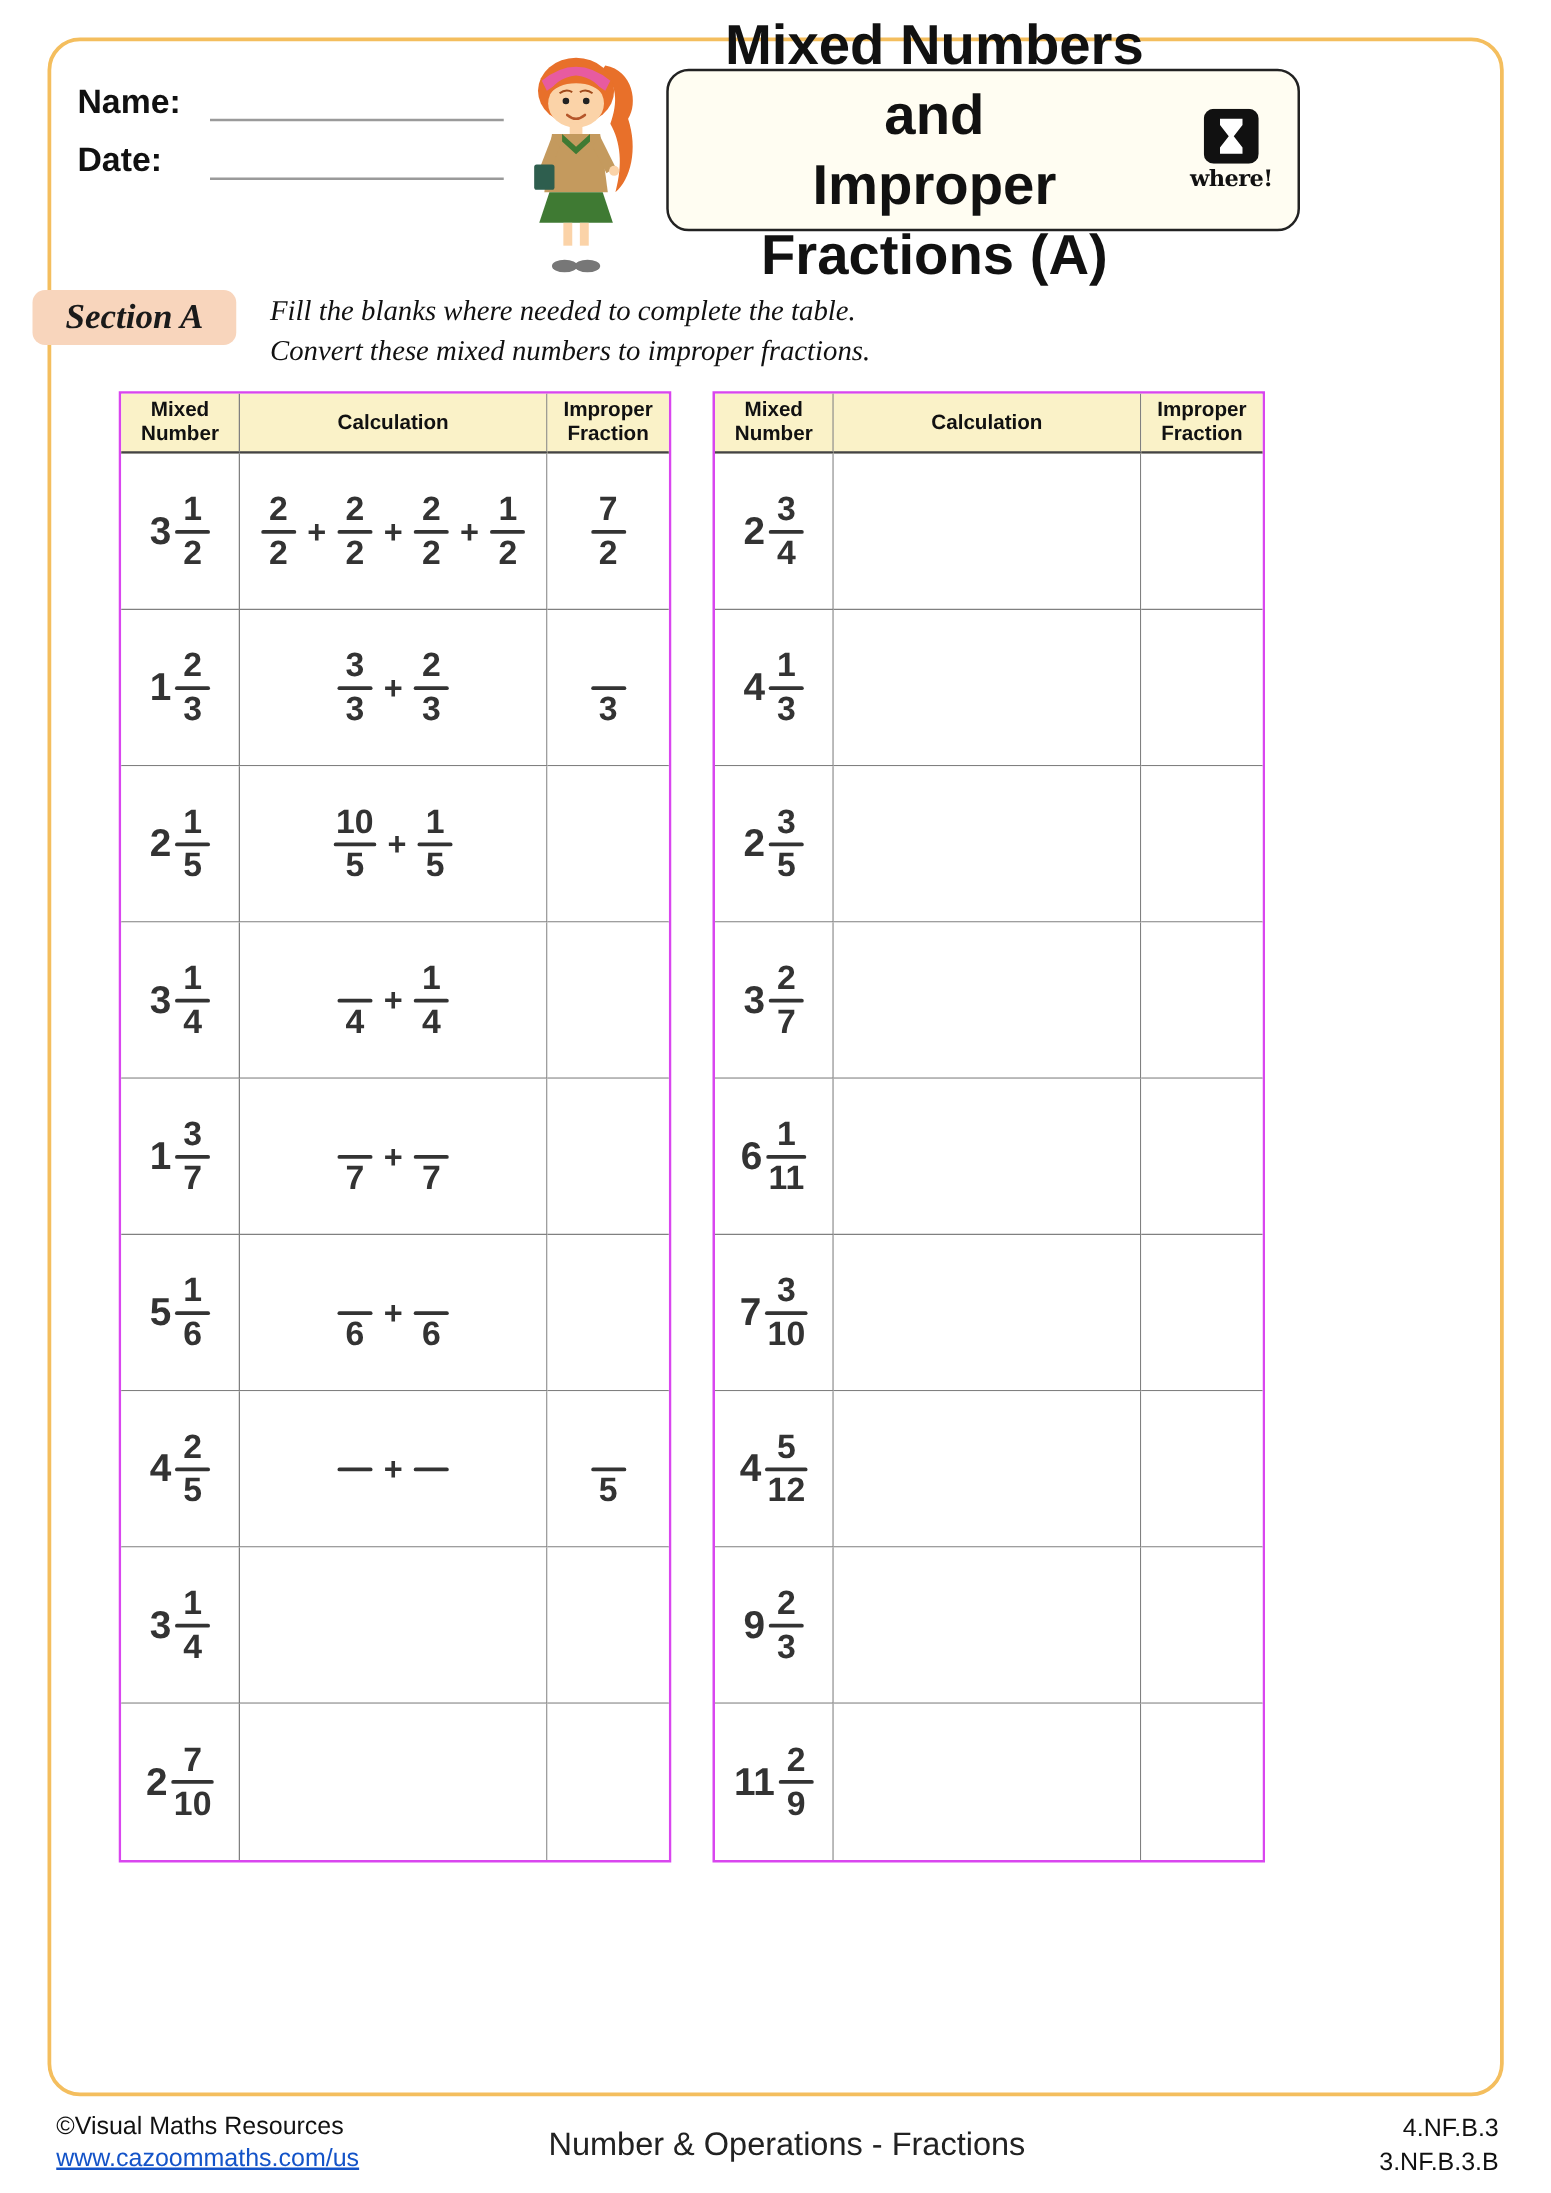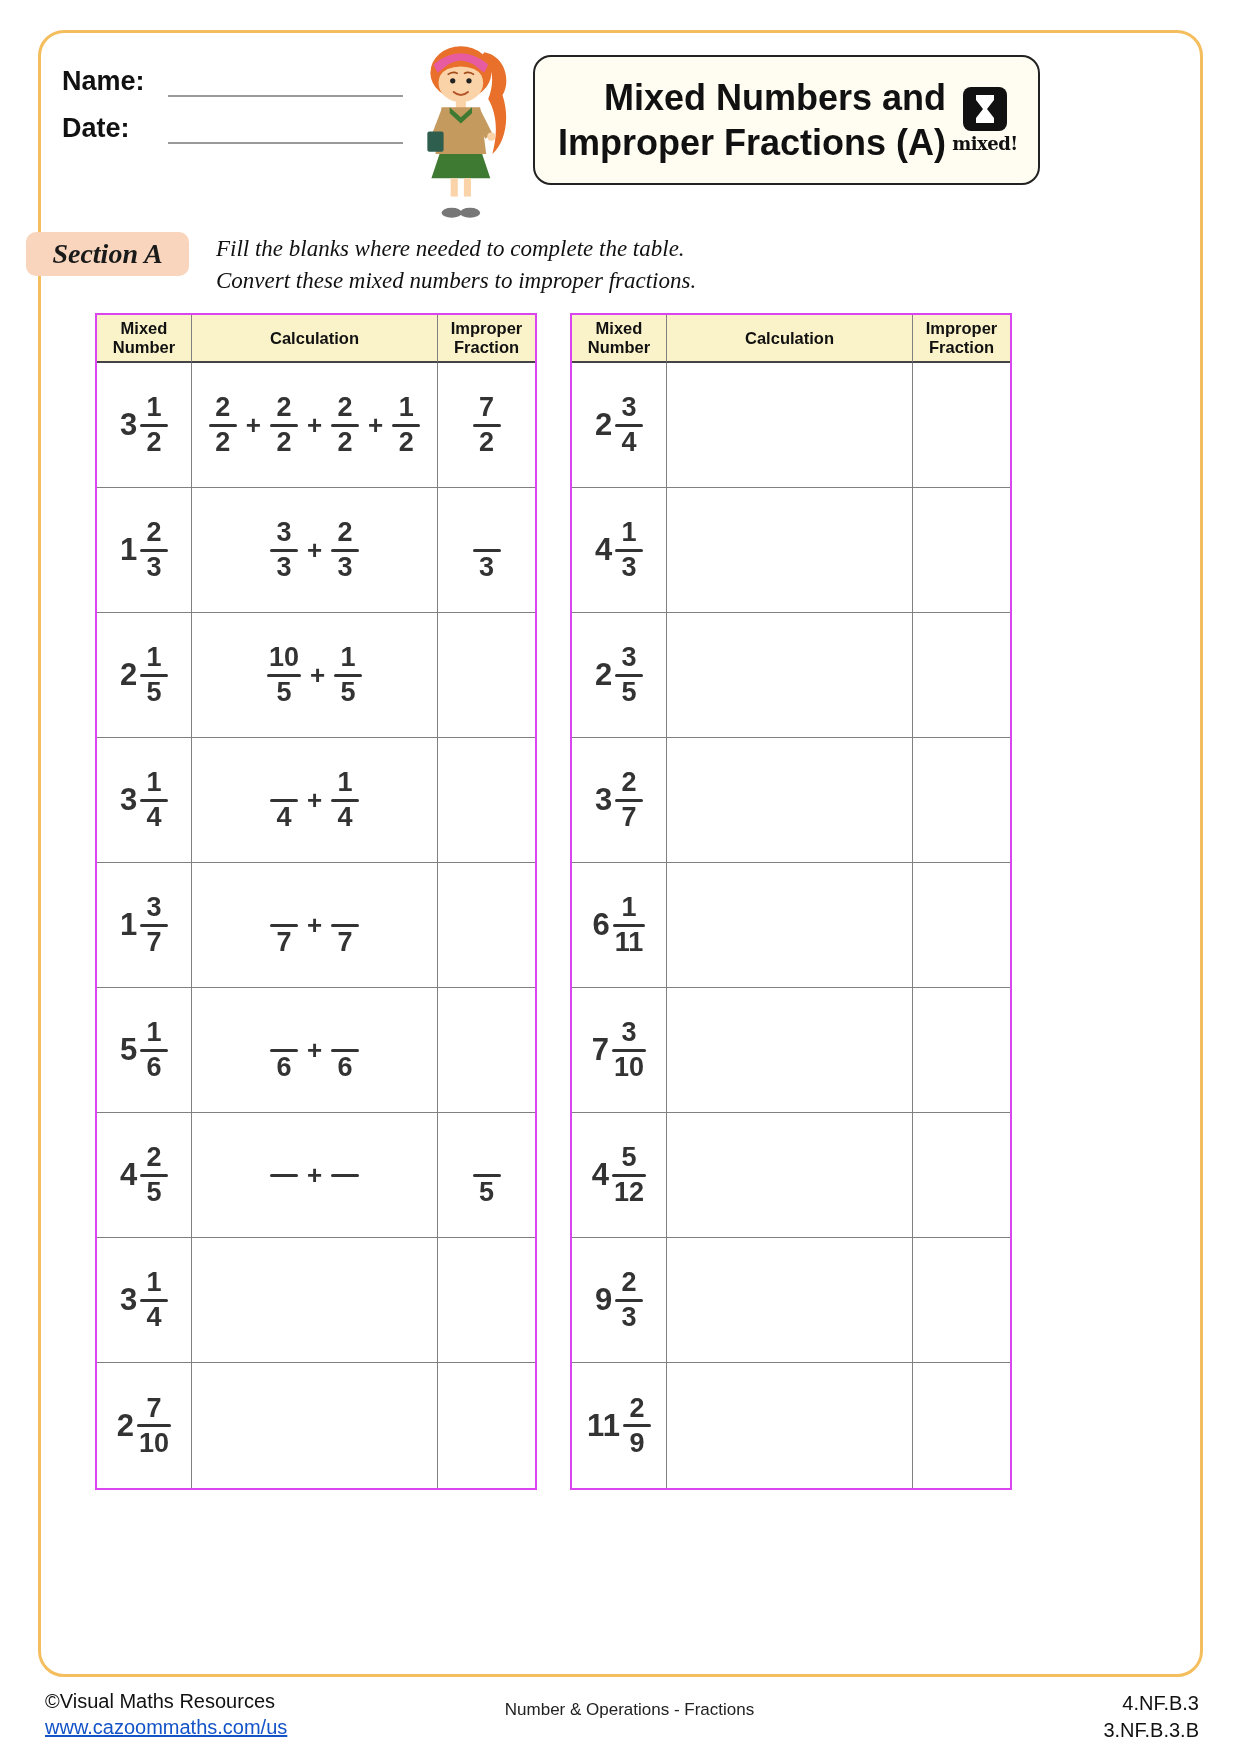"Mixed Numbers and" .title-text { font-size: 36px -> 45px; text-align: right -> center }
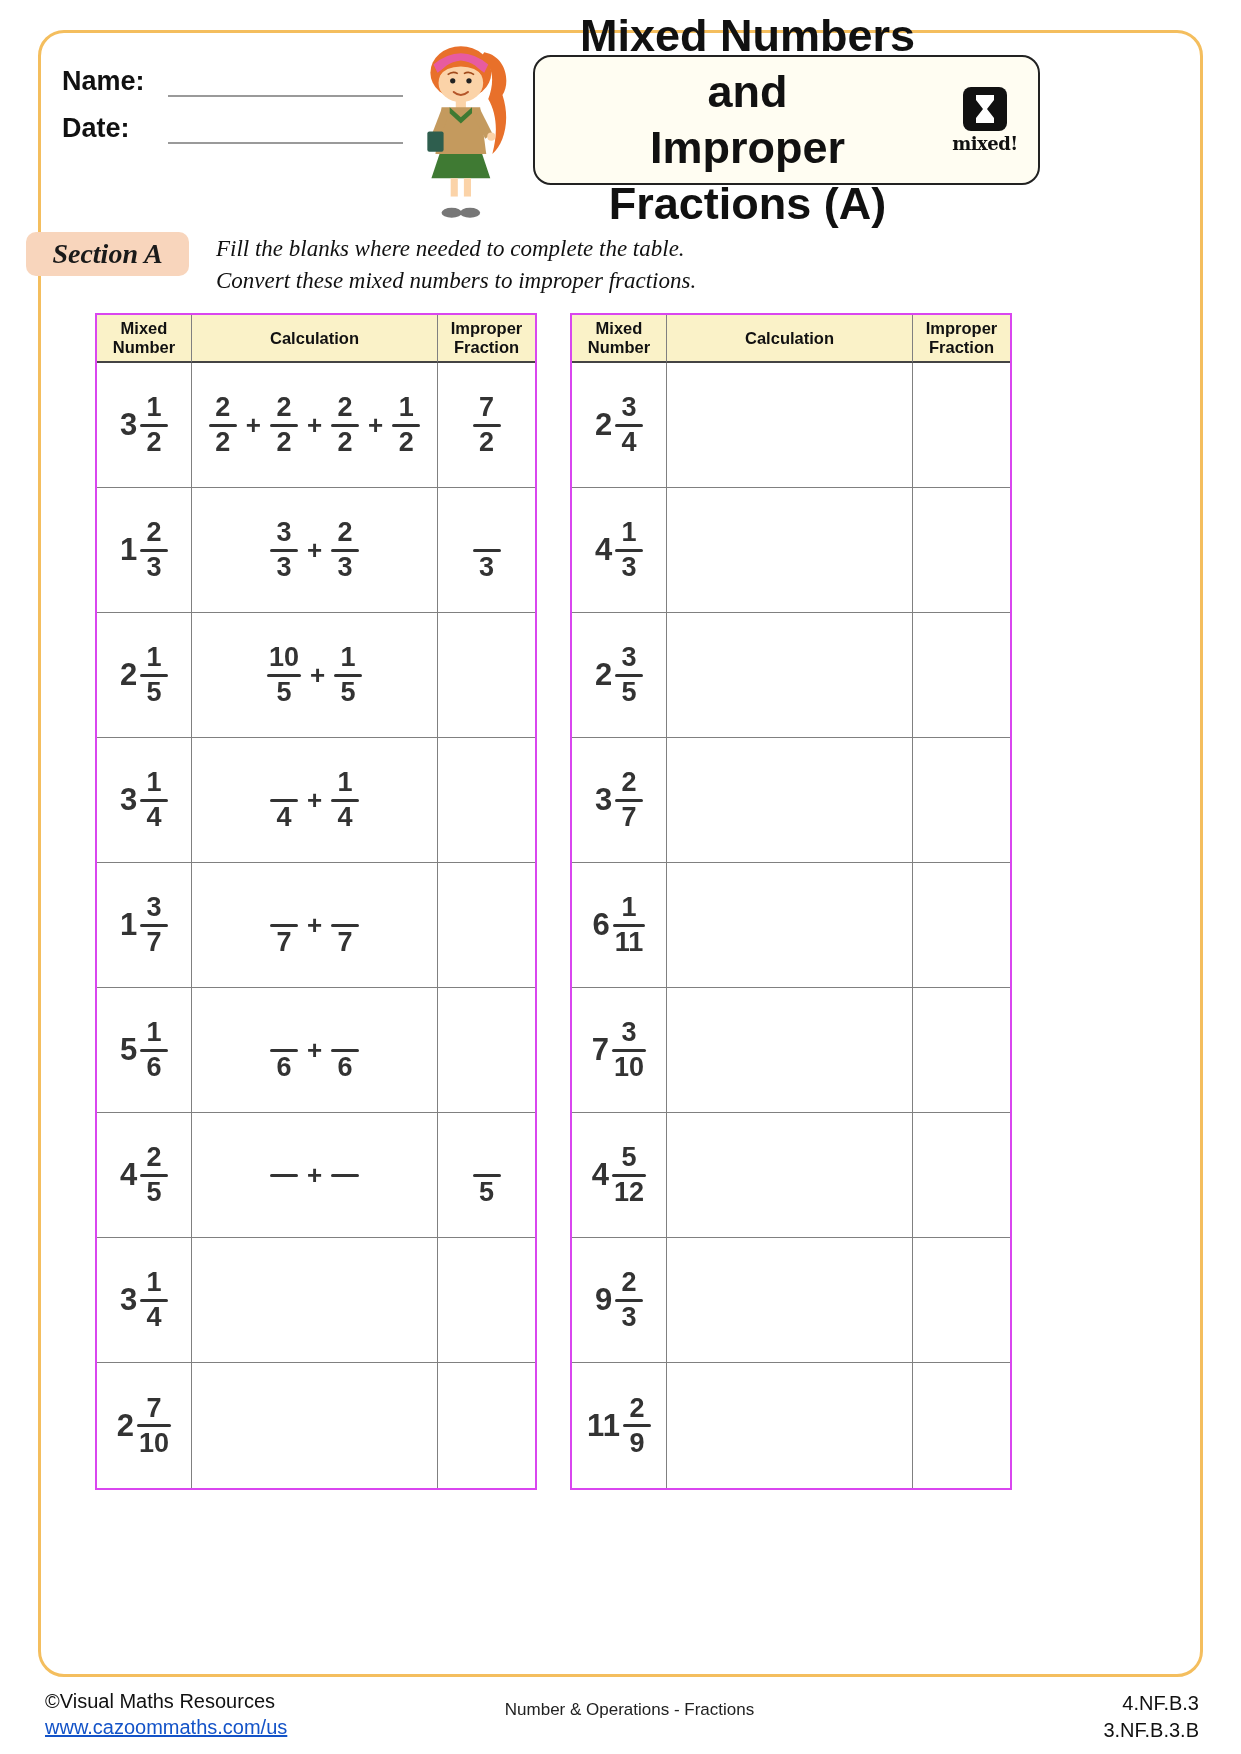"mixed!" span.logo-text { text: mixed -> where }
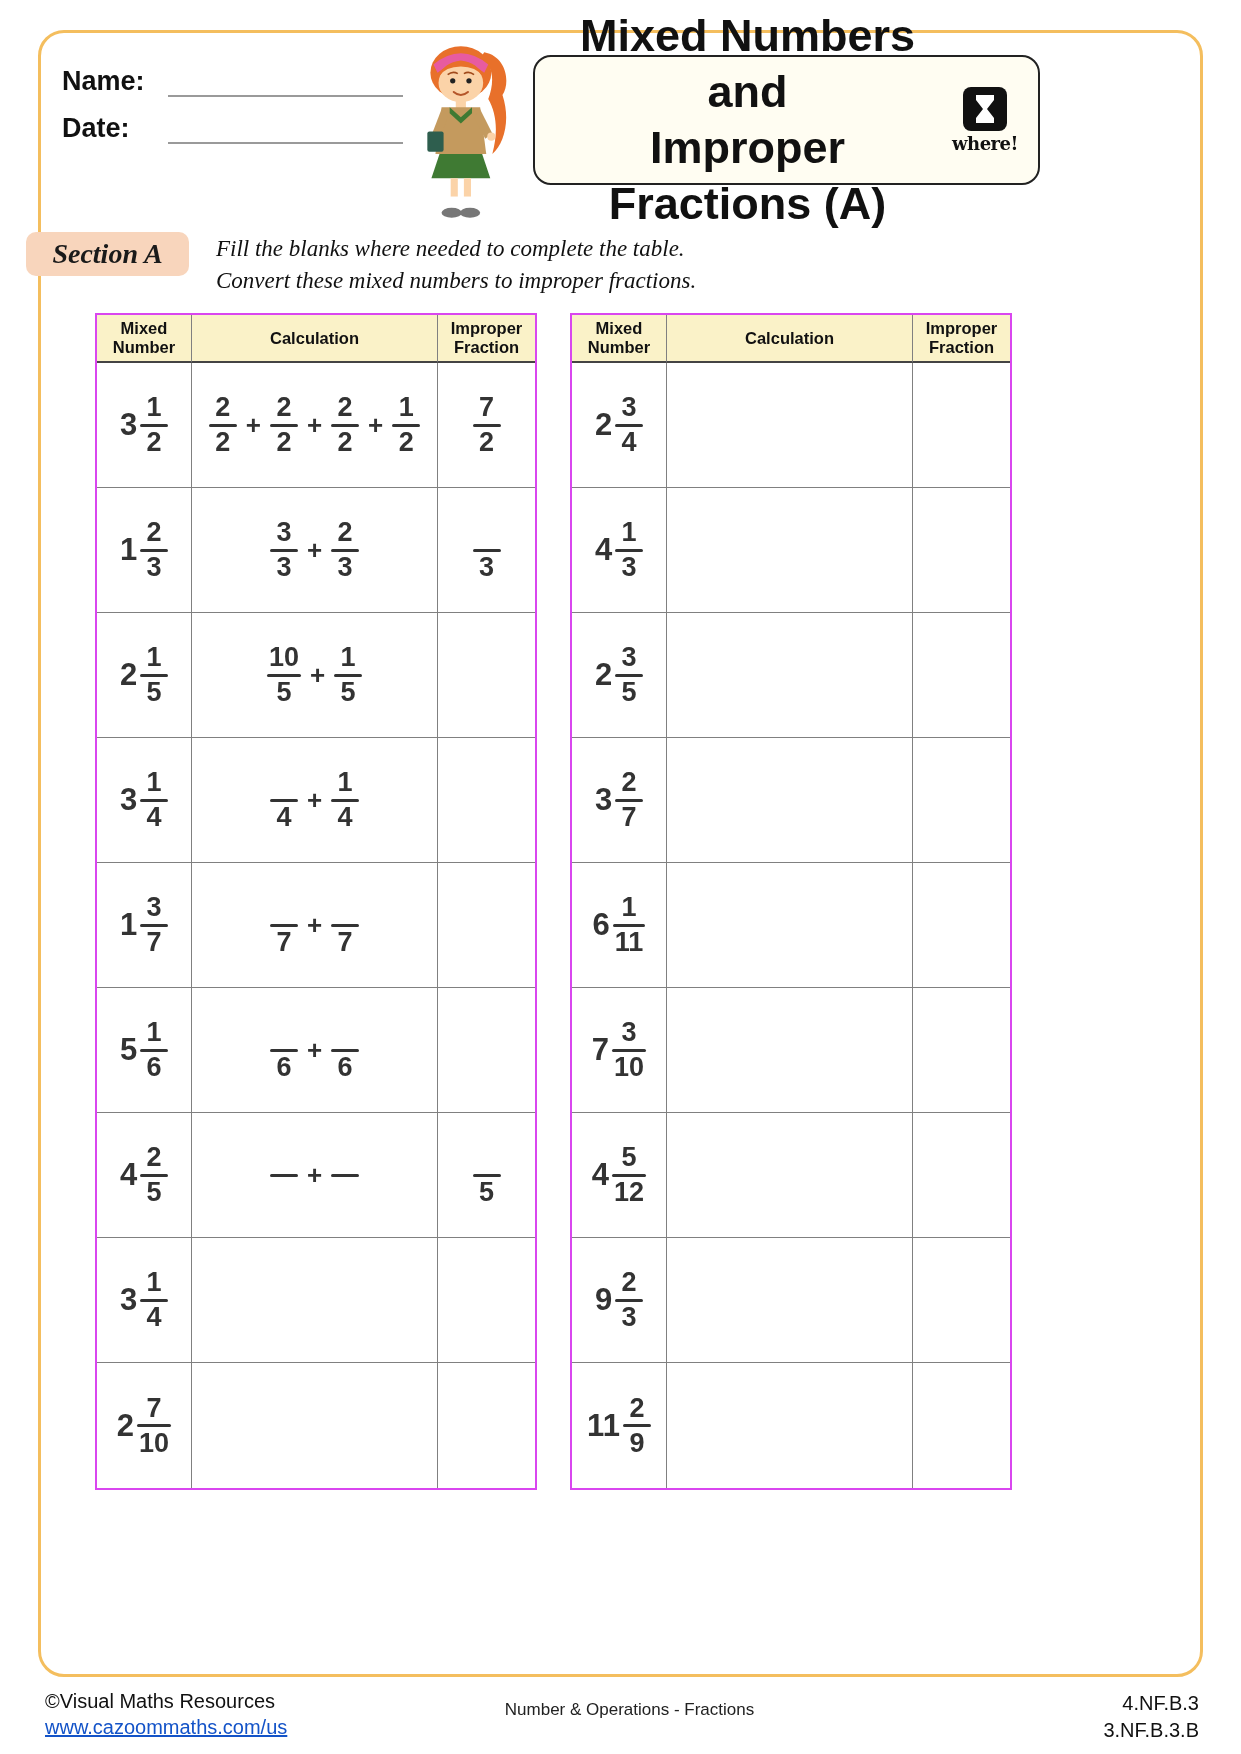"Number & Operations - Fractions" .footer-center { font-size: 17px -> 26px }
